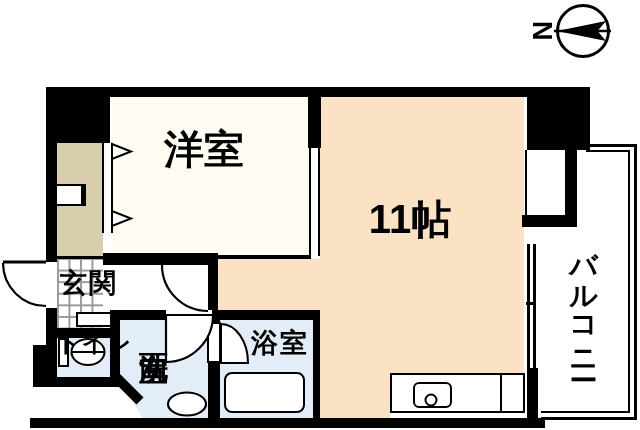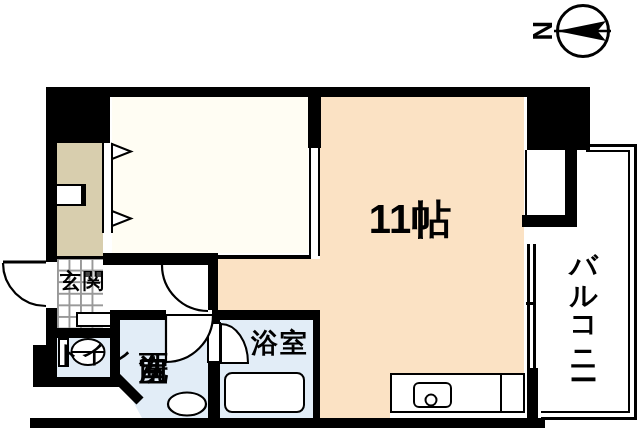"洋室" span { html: none -> <span>洋室</span> }
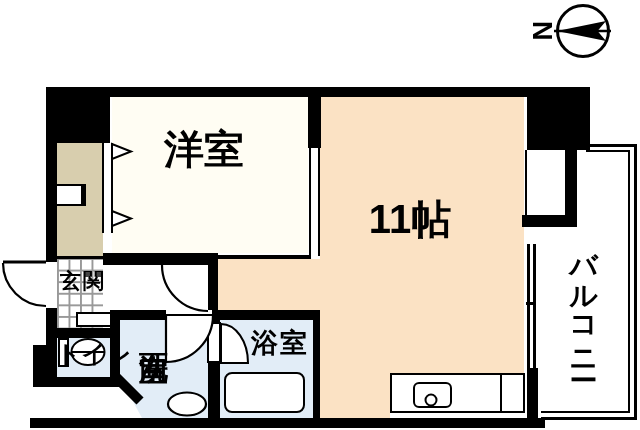"玄関" div.label { font-size: 21px -> 27px }
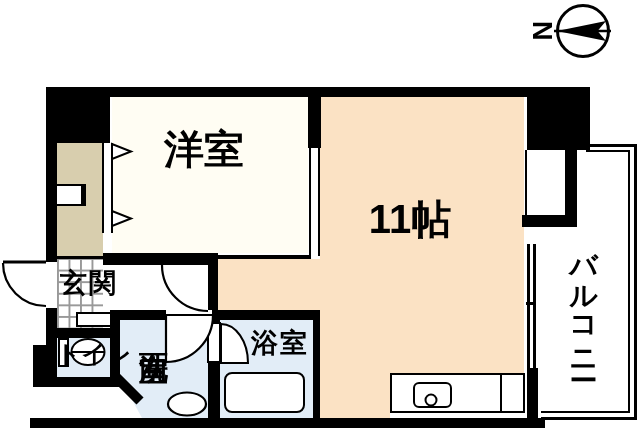"トイレ" div.label { top: 341px -> 330px }
